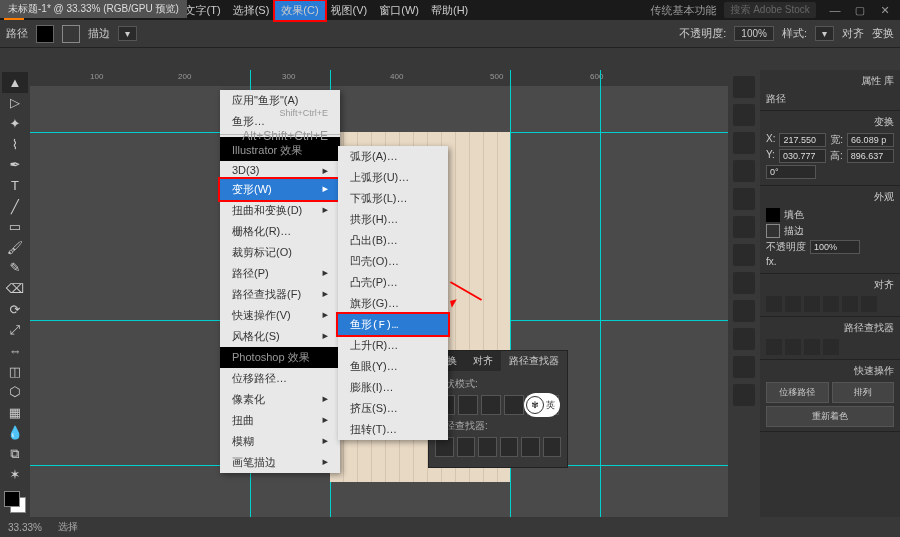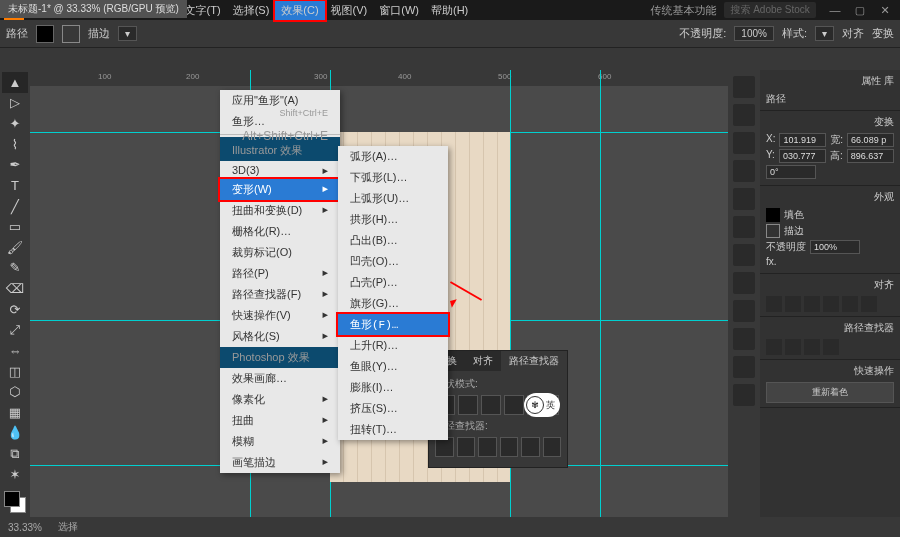"100" .ruler-h span { margin-left: 8px -> none }
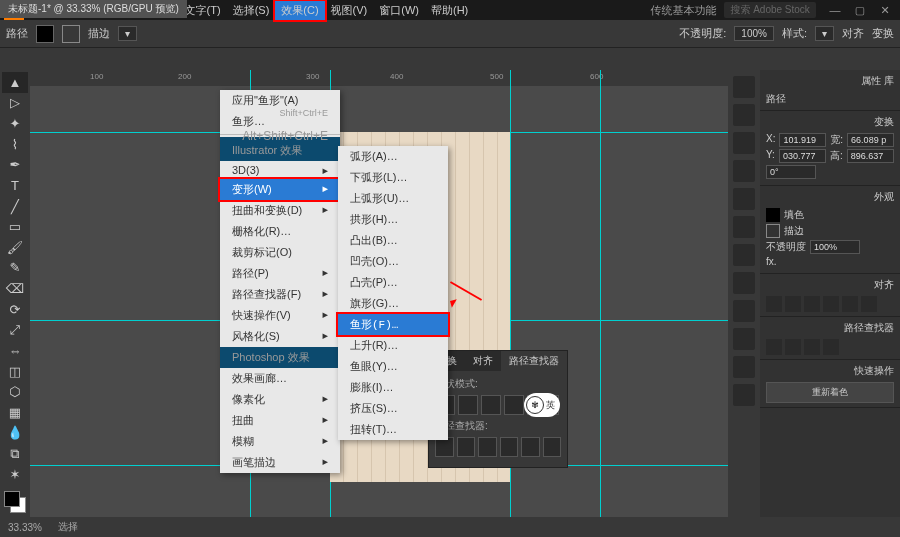"300" span { left: 276px -> 252px }
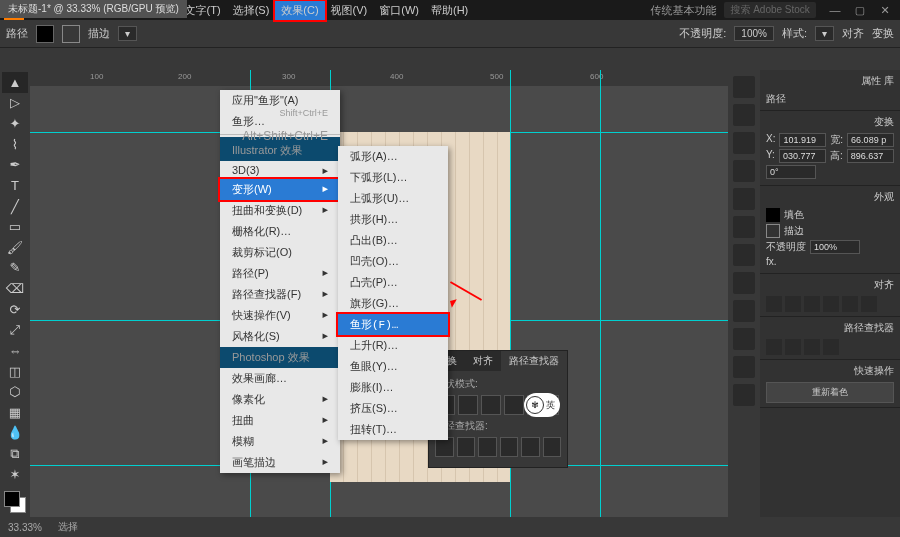"101.919" span.inp { text: 101.919 -> 217.550 }
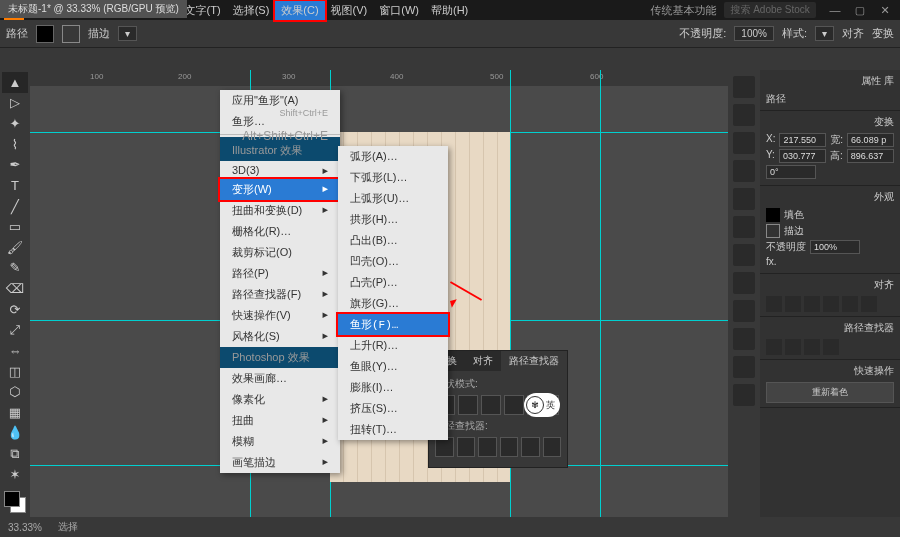"Illustrator 效果" .dropdown .item.hd { background: #0c4a6e -> #000000 }
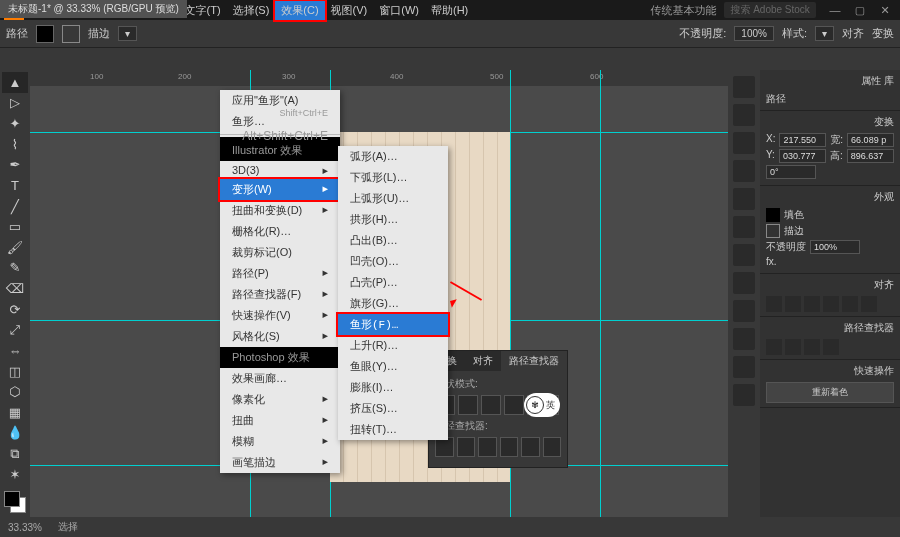"下弧形(L)…" div.item { order: before "上弧形(U)…" -> after "上弧形(U)…" }
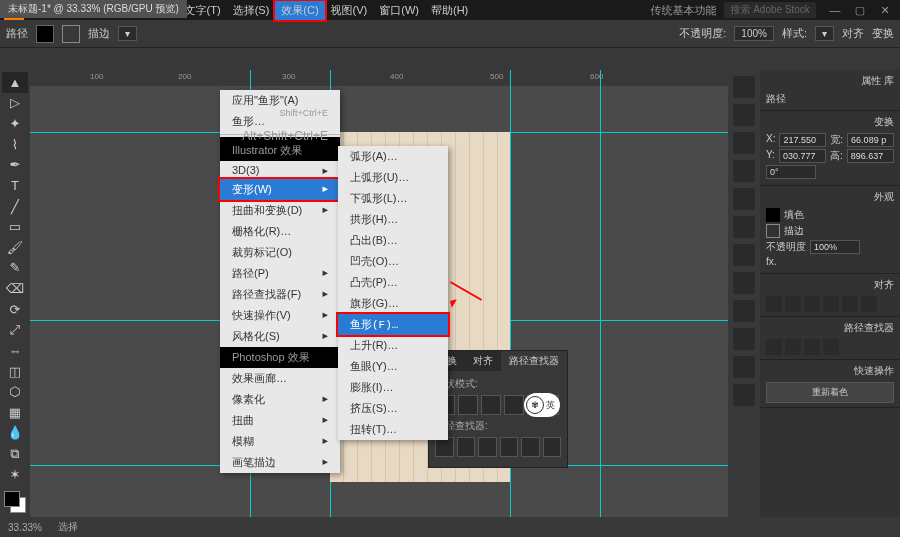"效果画廊…" div.item { text: 效果画廊 -> 位移路径 }
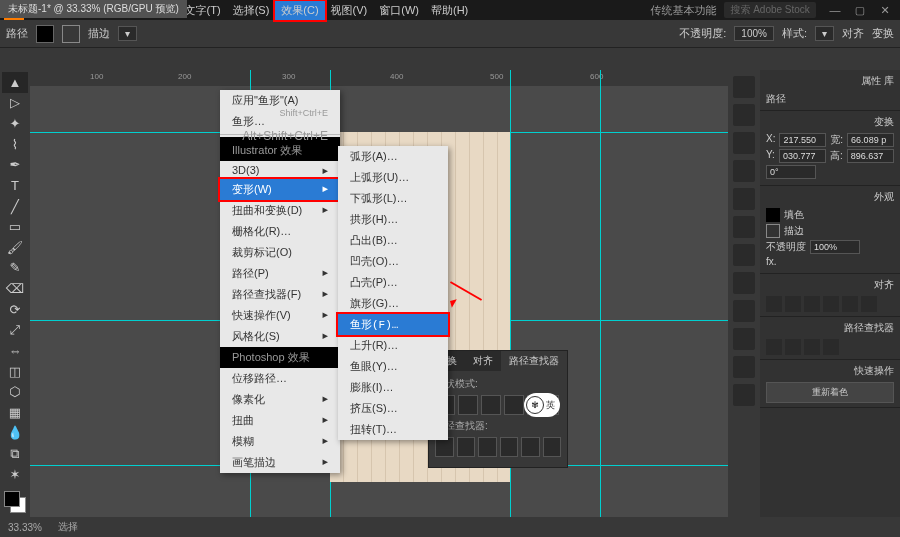"位移路径" div.btns { html: none -> <div> <div>位移路径</div> <div>排列</div> </div> }
